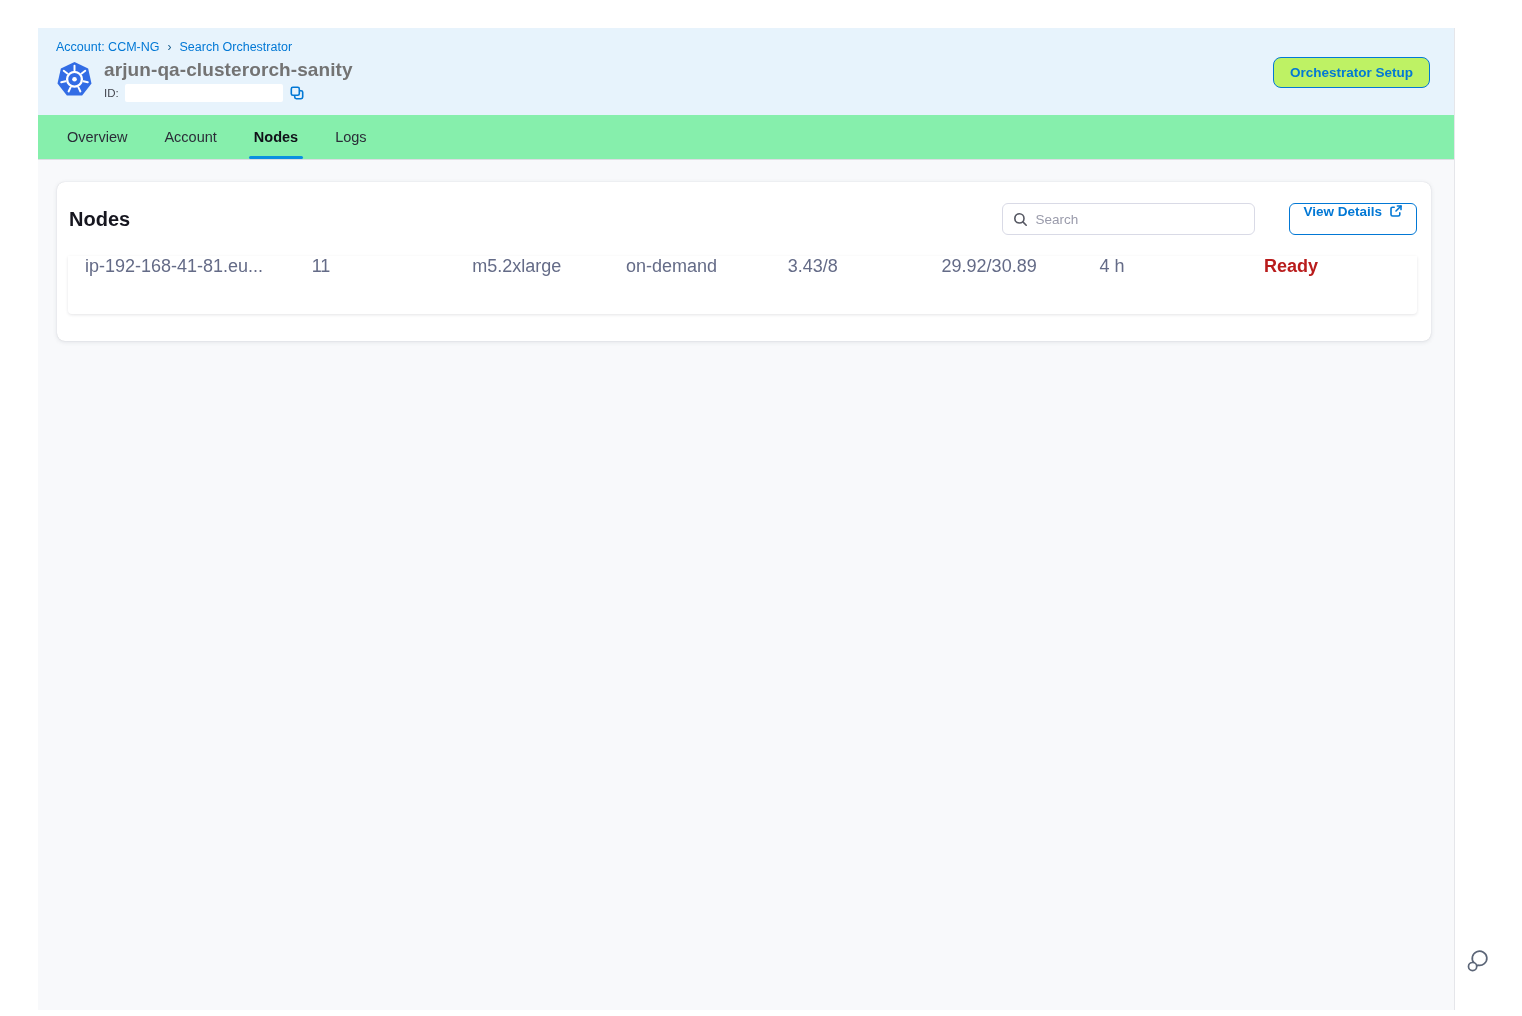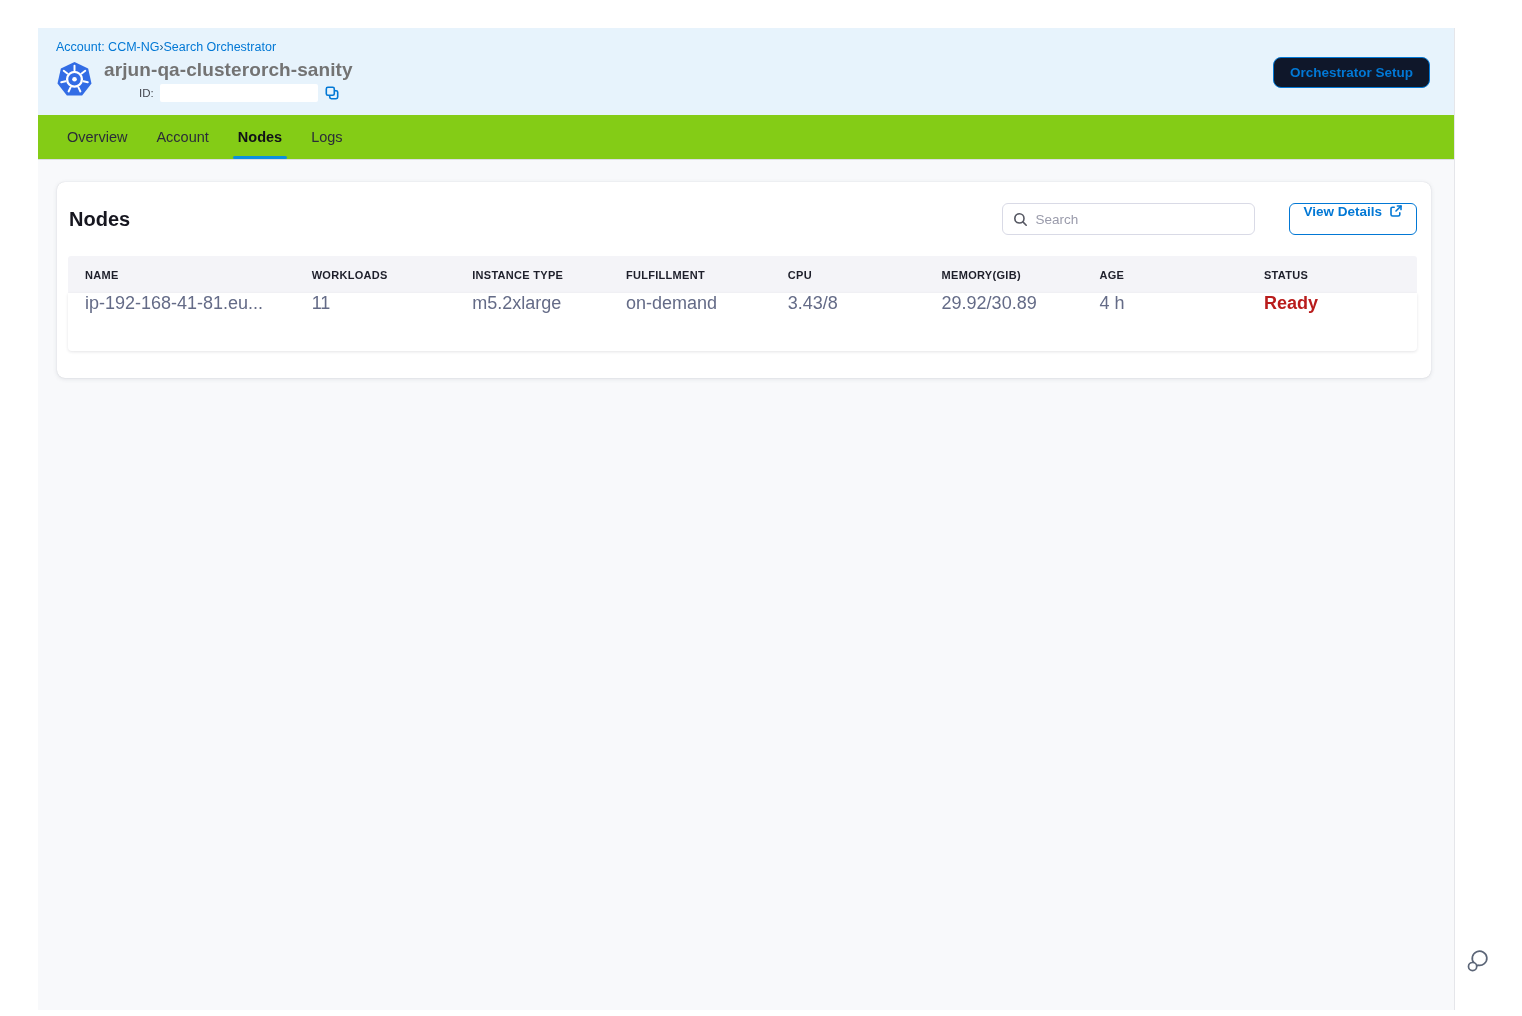"Account: CCM-NG" .breadcrumb { gap: none -> 8px }
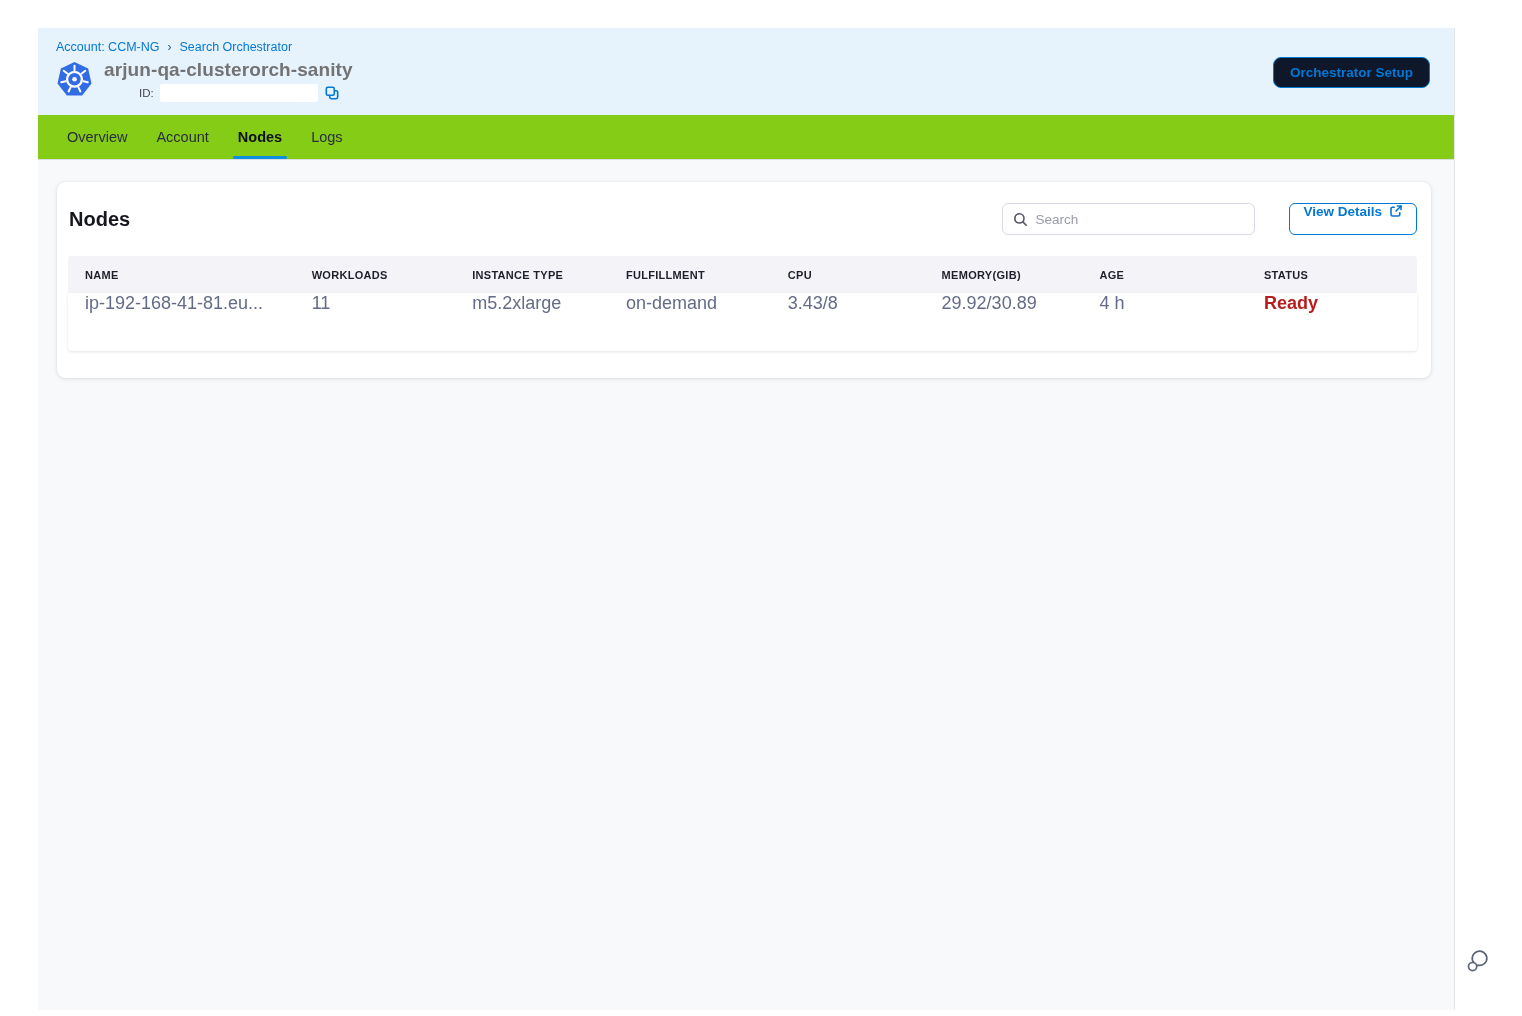"Orchestrator Setup" .setup-btn { background: #0f172a -> #bef264 }
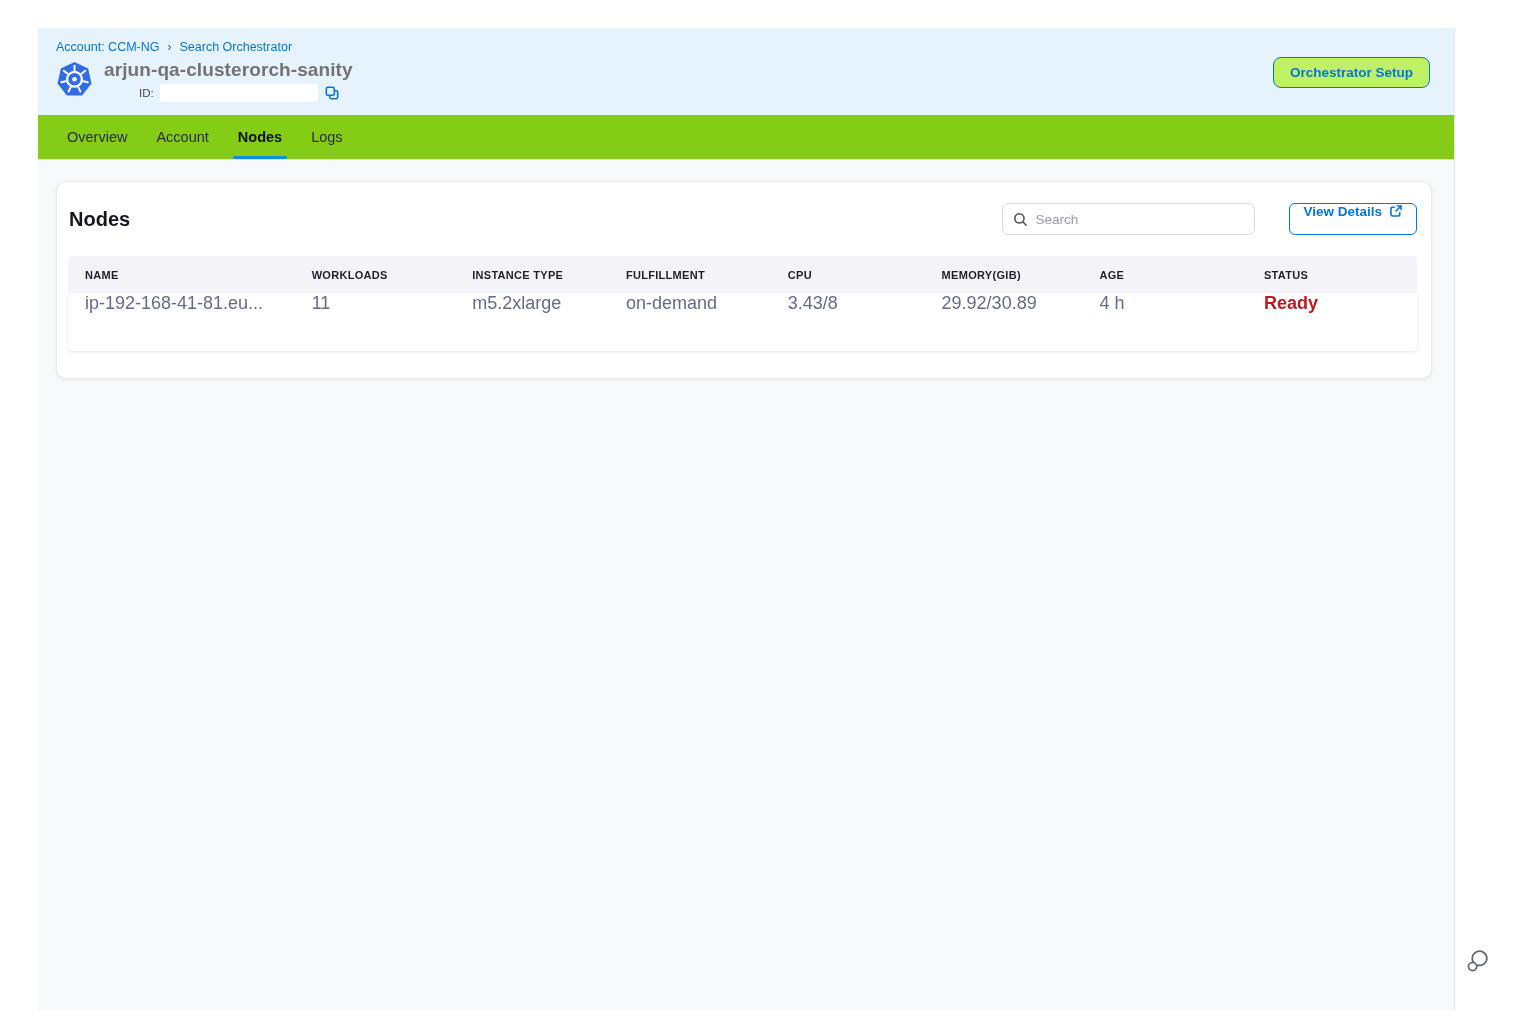"ID:" .id-label { margin-left: 35px -> none }
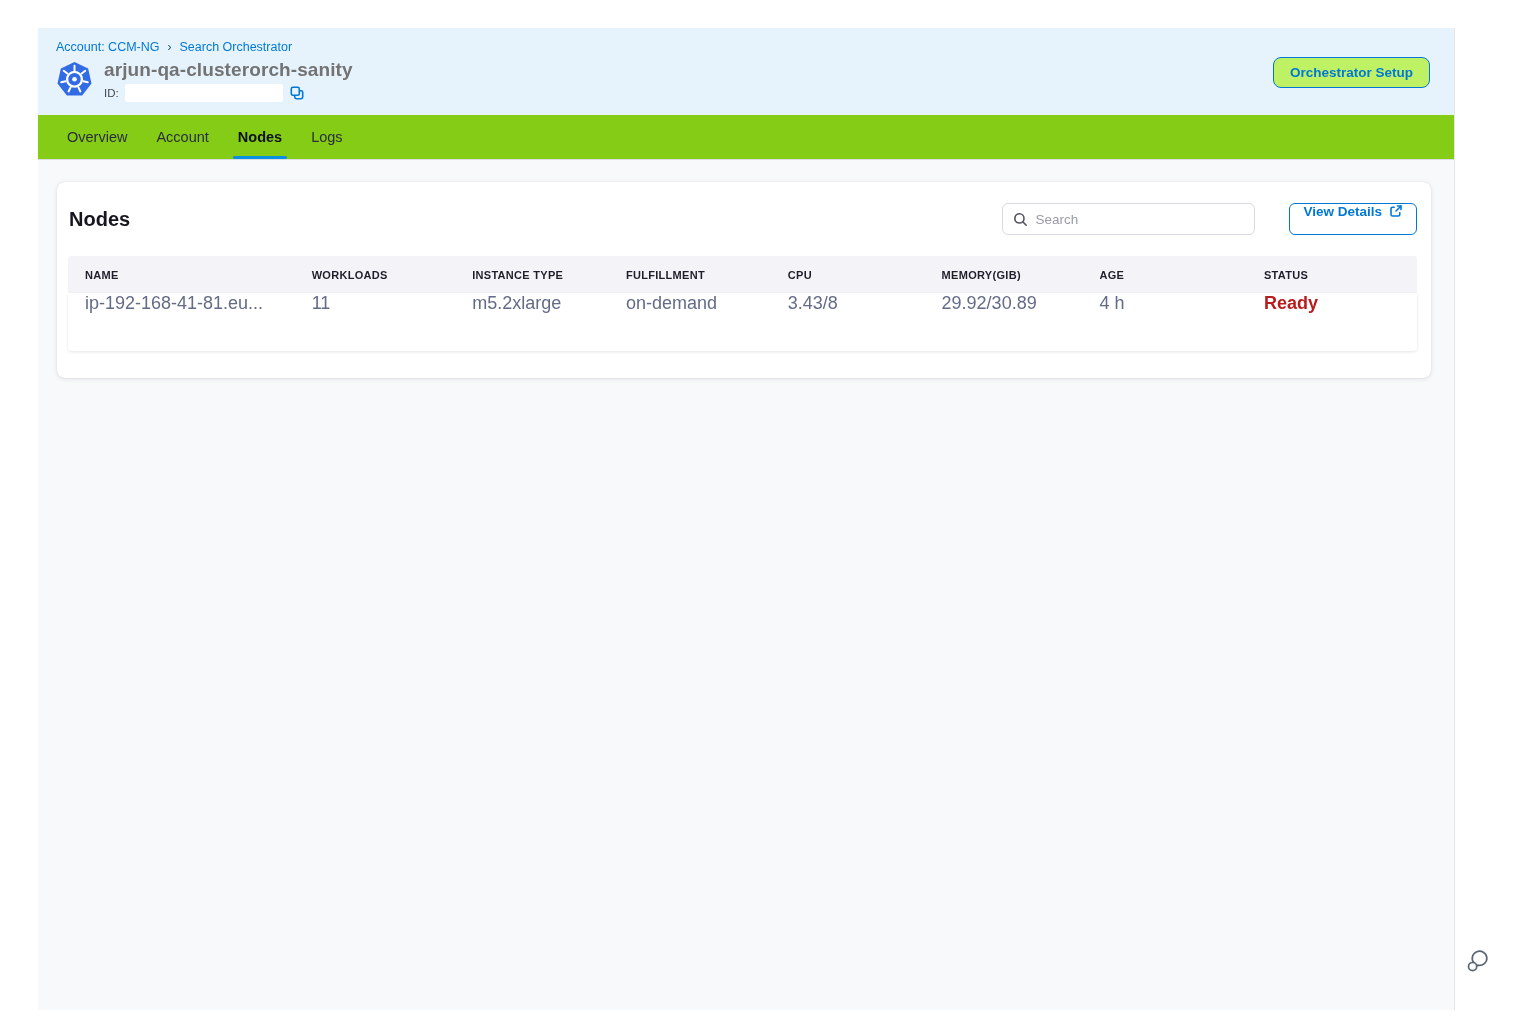"Overview" .tabbar { background: #84cc16 -> #86efac; gap: 25px -> 33px }
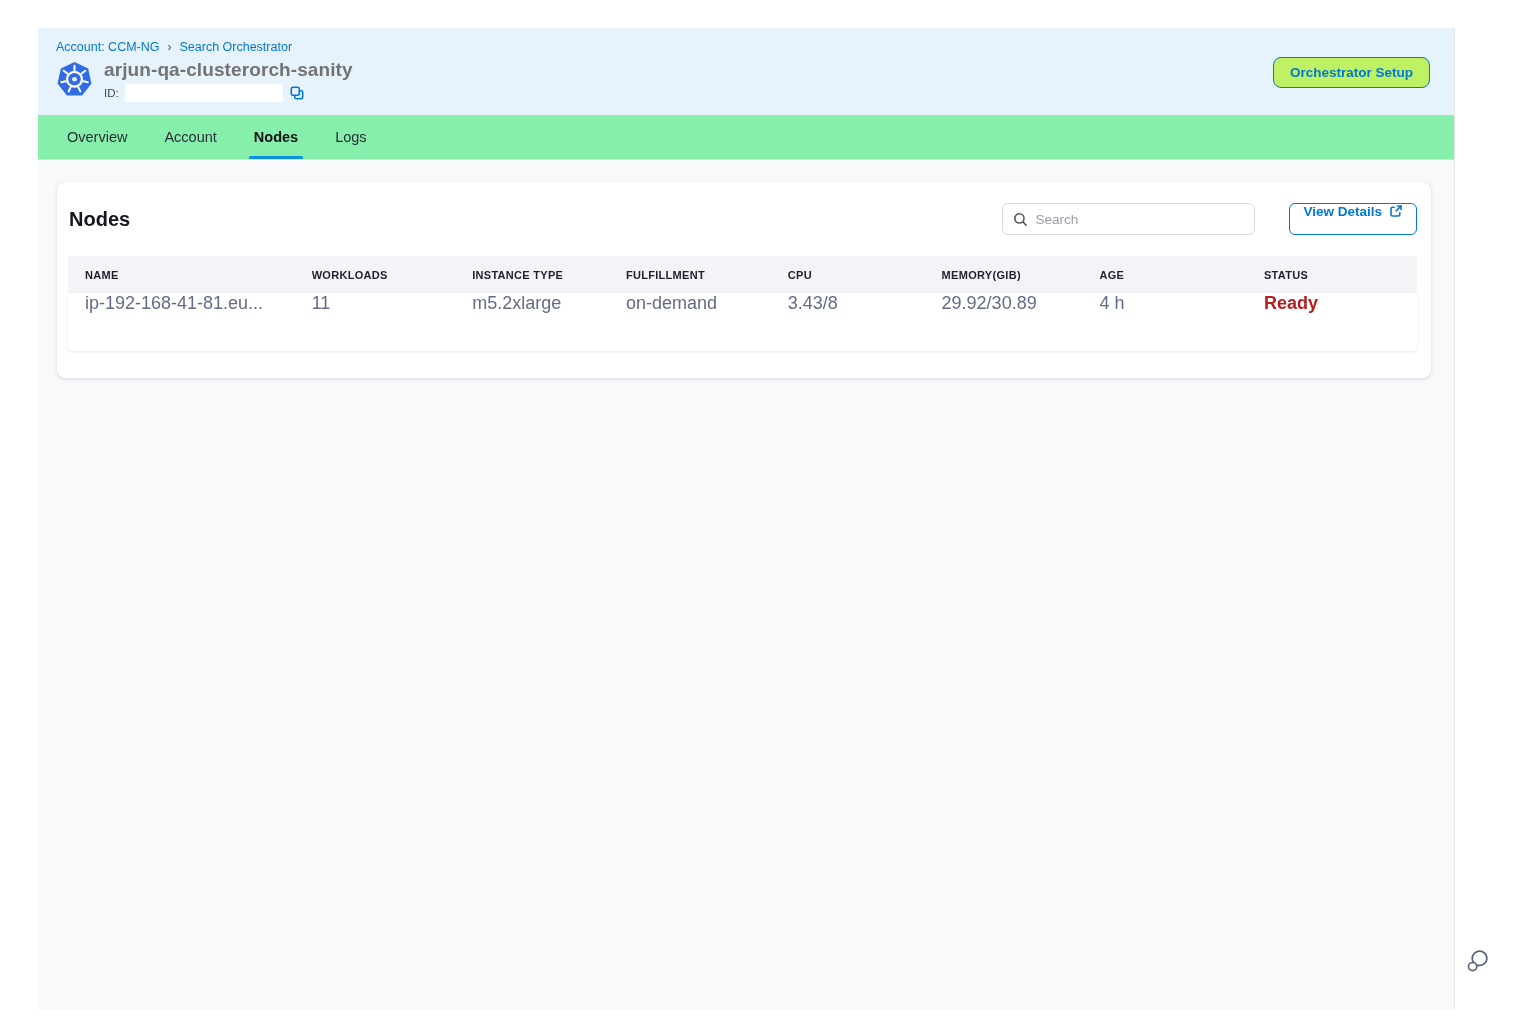"NAME" div.thead { html: <div> <div>NAME</div> <div>WORKLOADS</div> <div>INSTANCE TYPE</div> <div>FULFILLMENT</div> <div>CPU</div> <div>MEMORY(GIB)</div> <div>AGE</div> <div>STATUS</div> </div> -> none }
